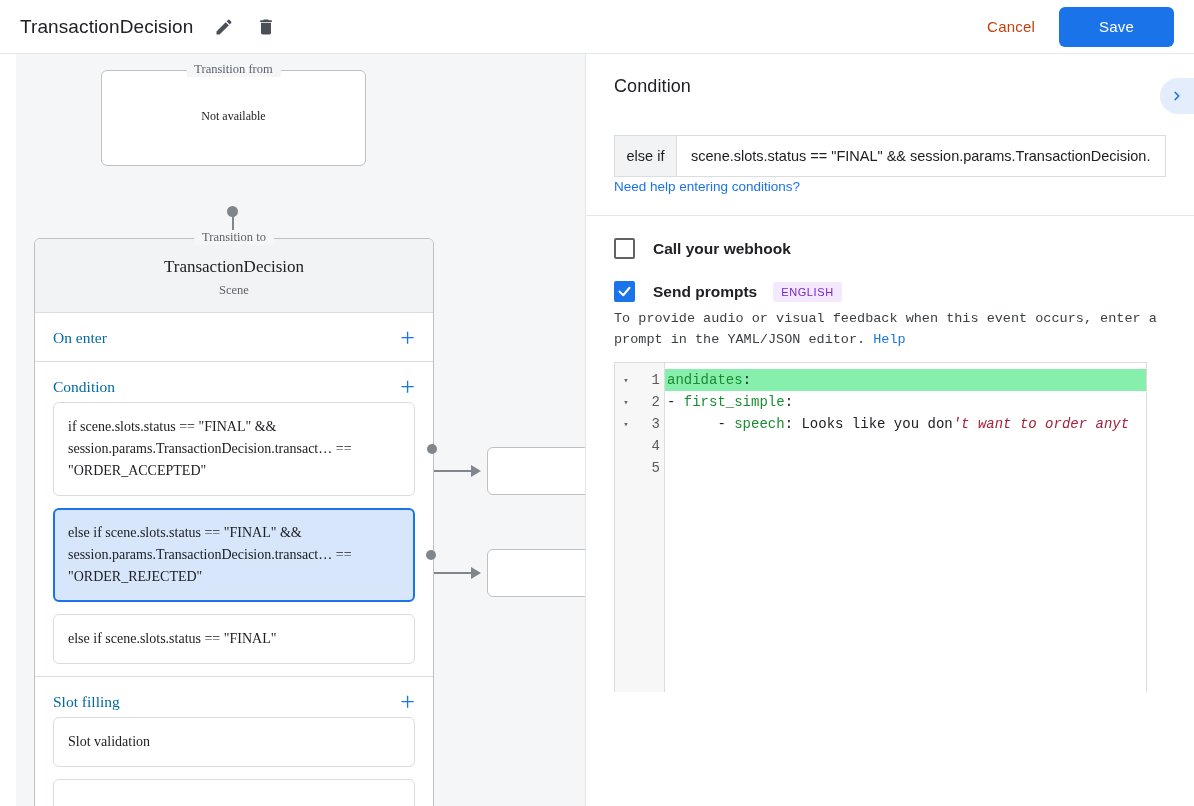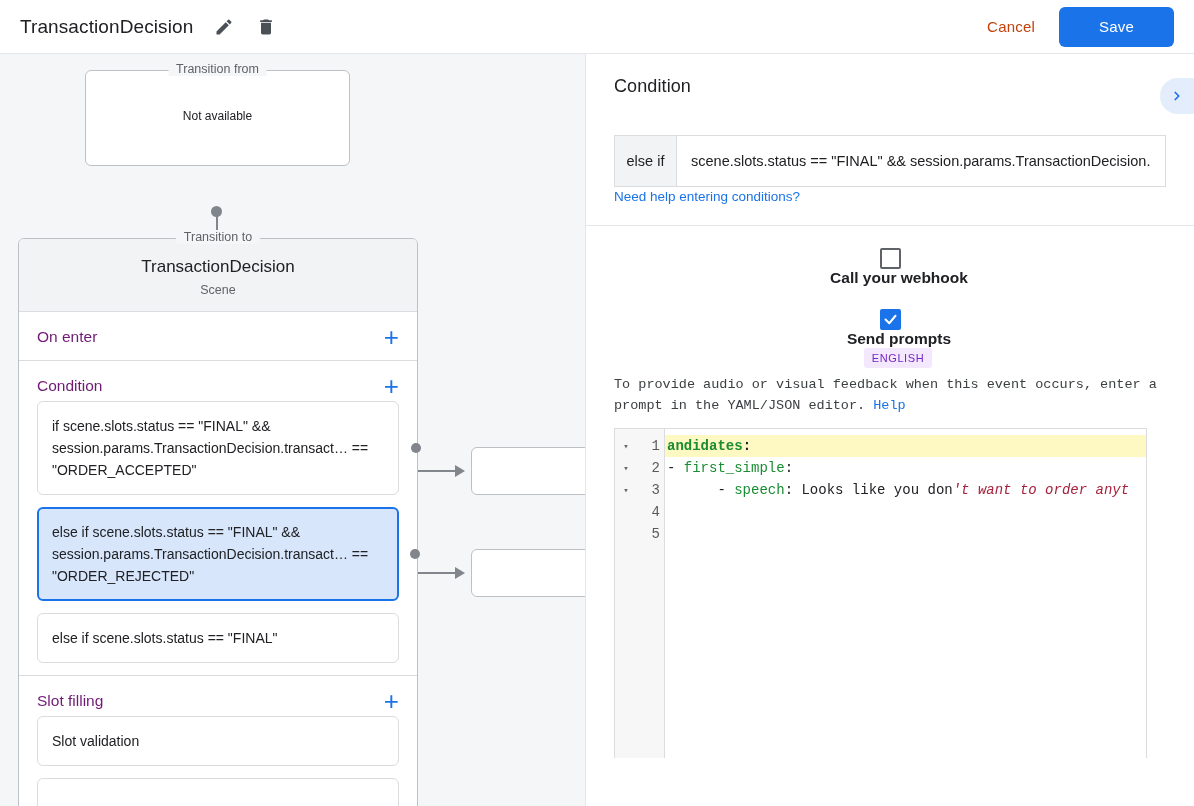"Transition from" .canvas { font-family: none -> Liberation Serif, serif; left: 0 -> 16px }
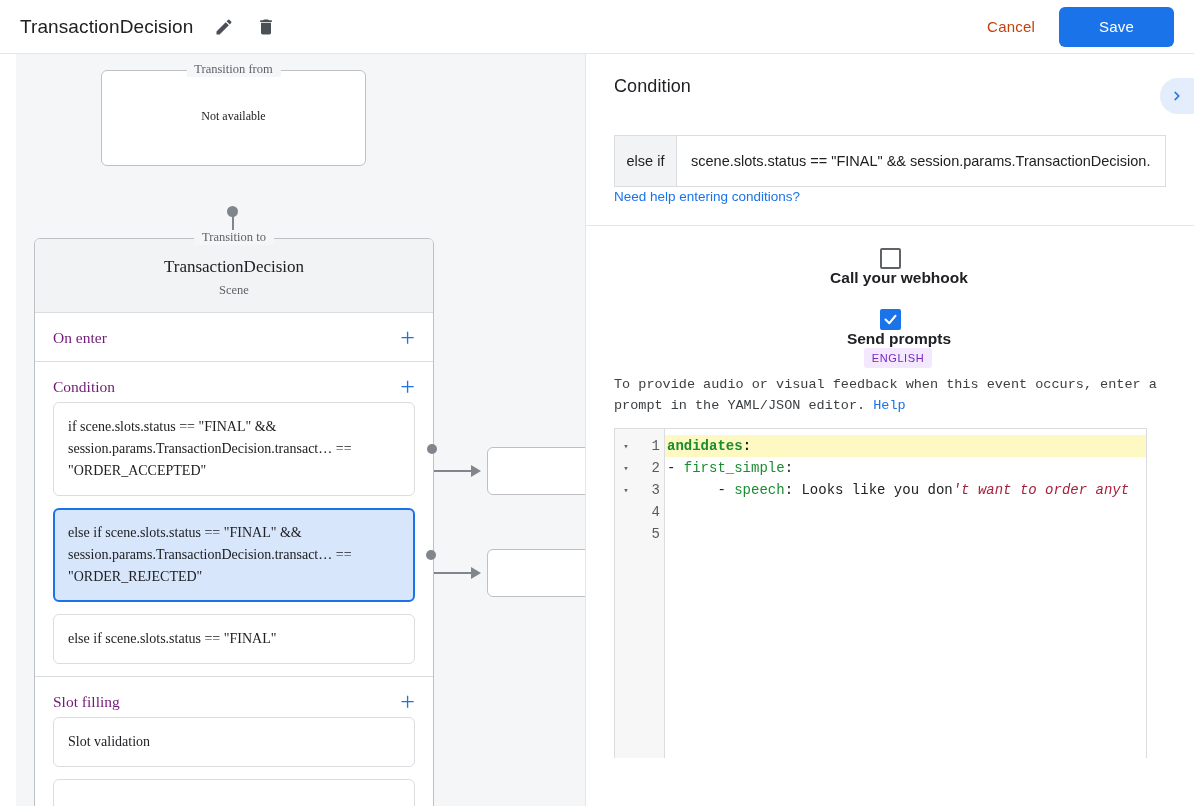"else if" .cond-row { height: 52px -> 42px }
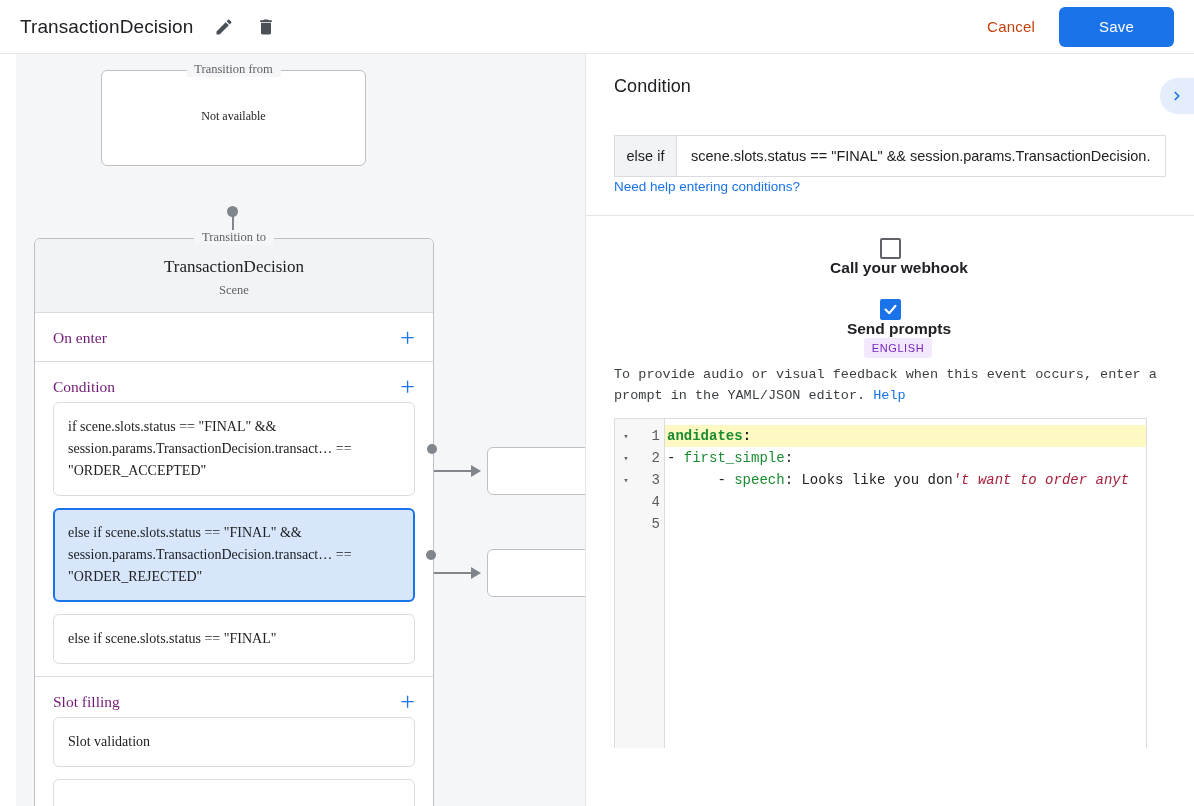"Call your webhook" .opt-row { flex-direction: column -> none }
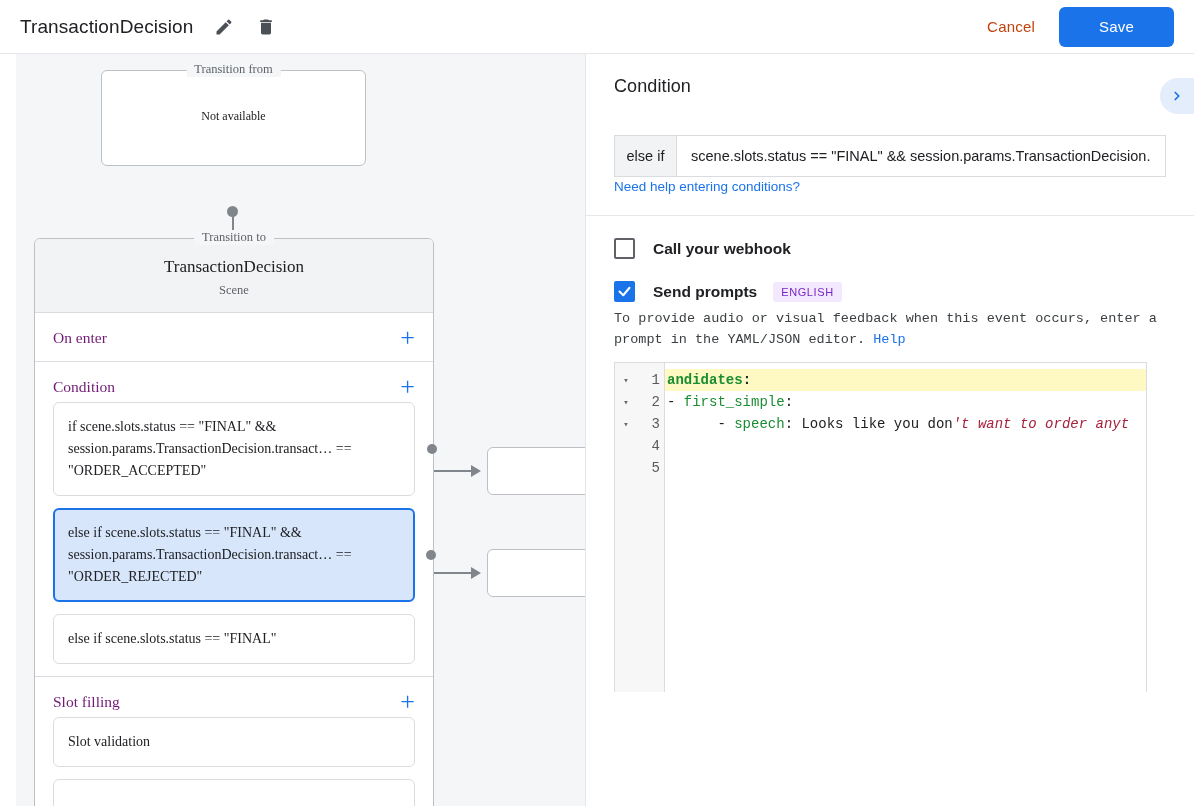"On enter" .sect-title { color: #701a75 -> #0369a1 }
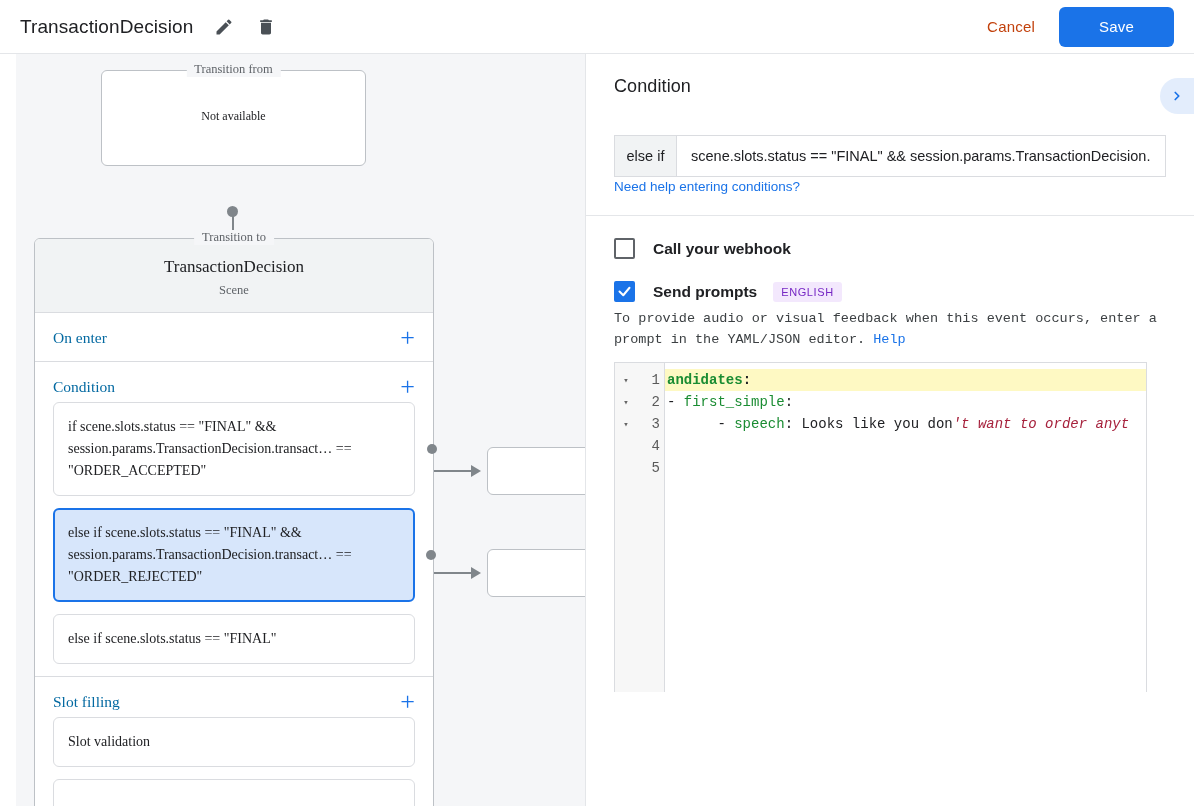"andidates:" .code .ln.hl { background: #fef9c3 -> #86efac; font-weight: bold -> none }
